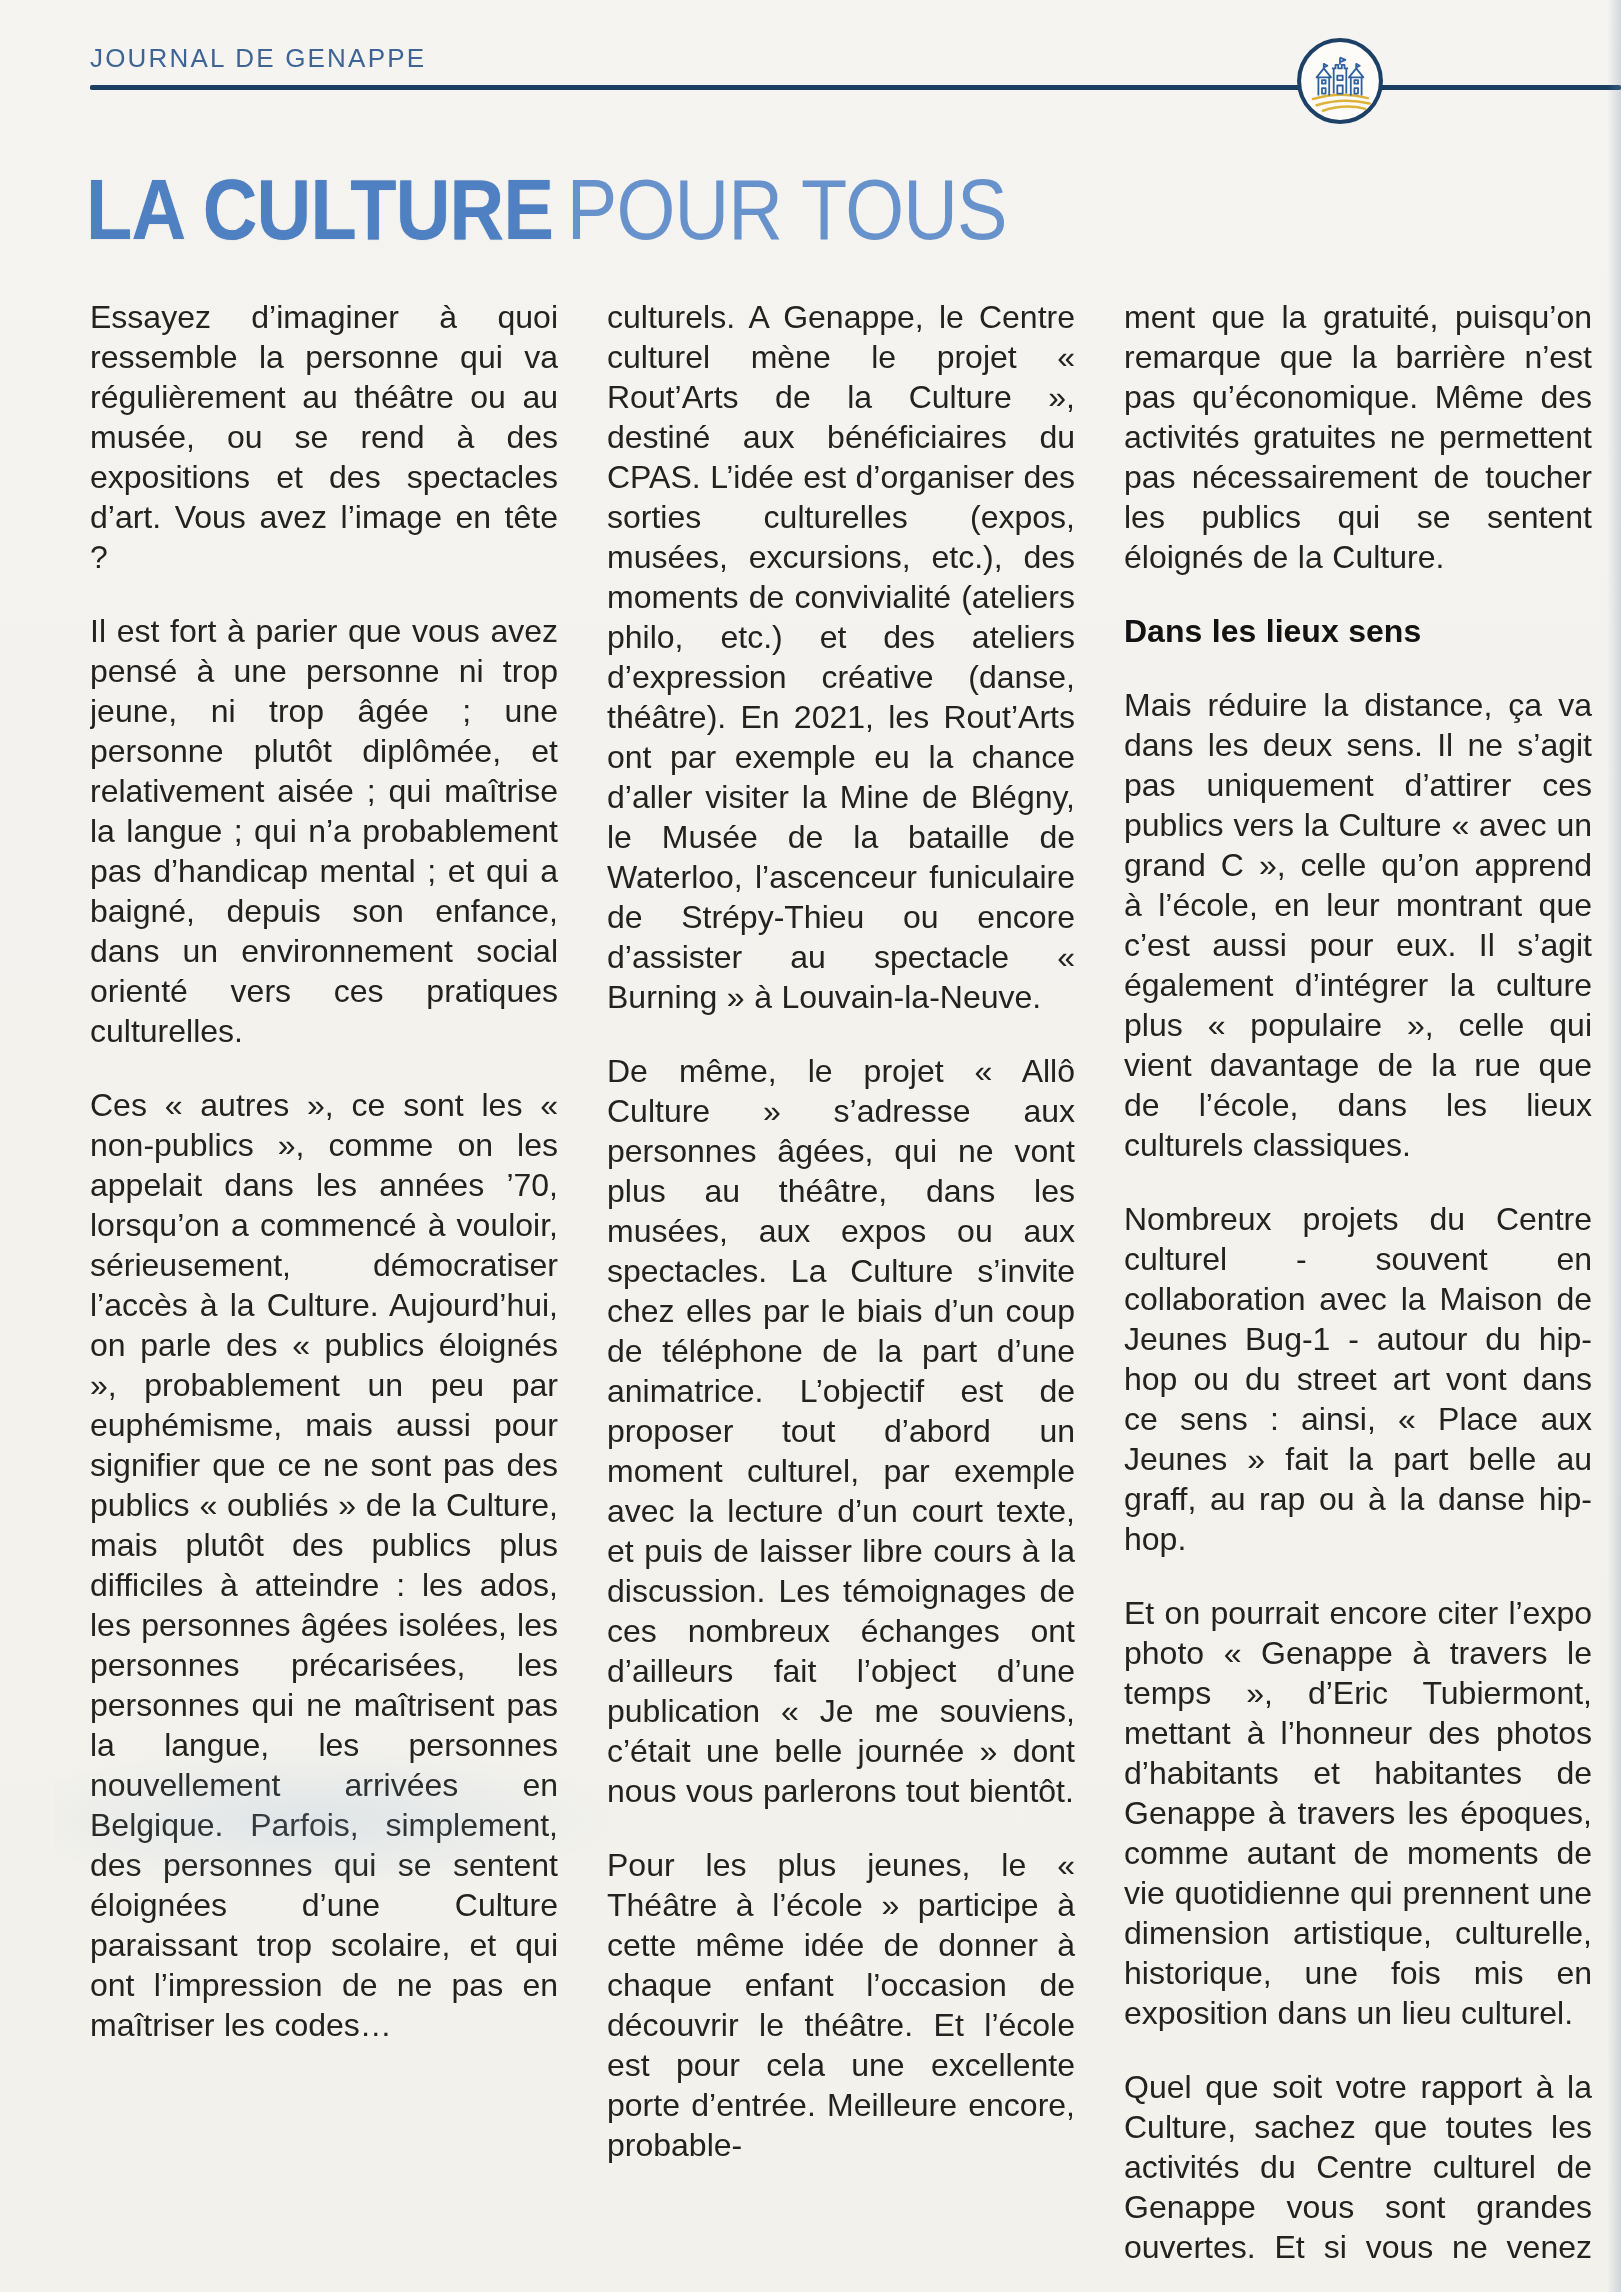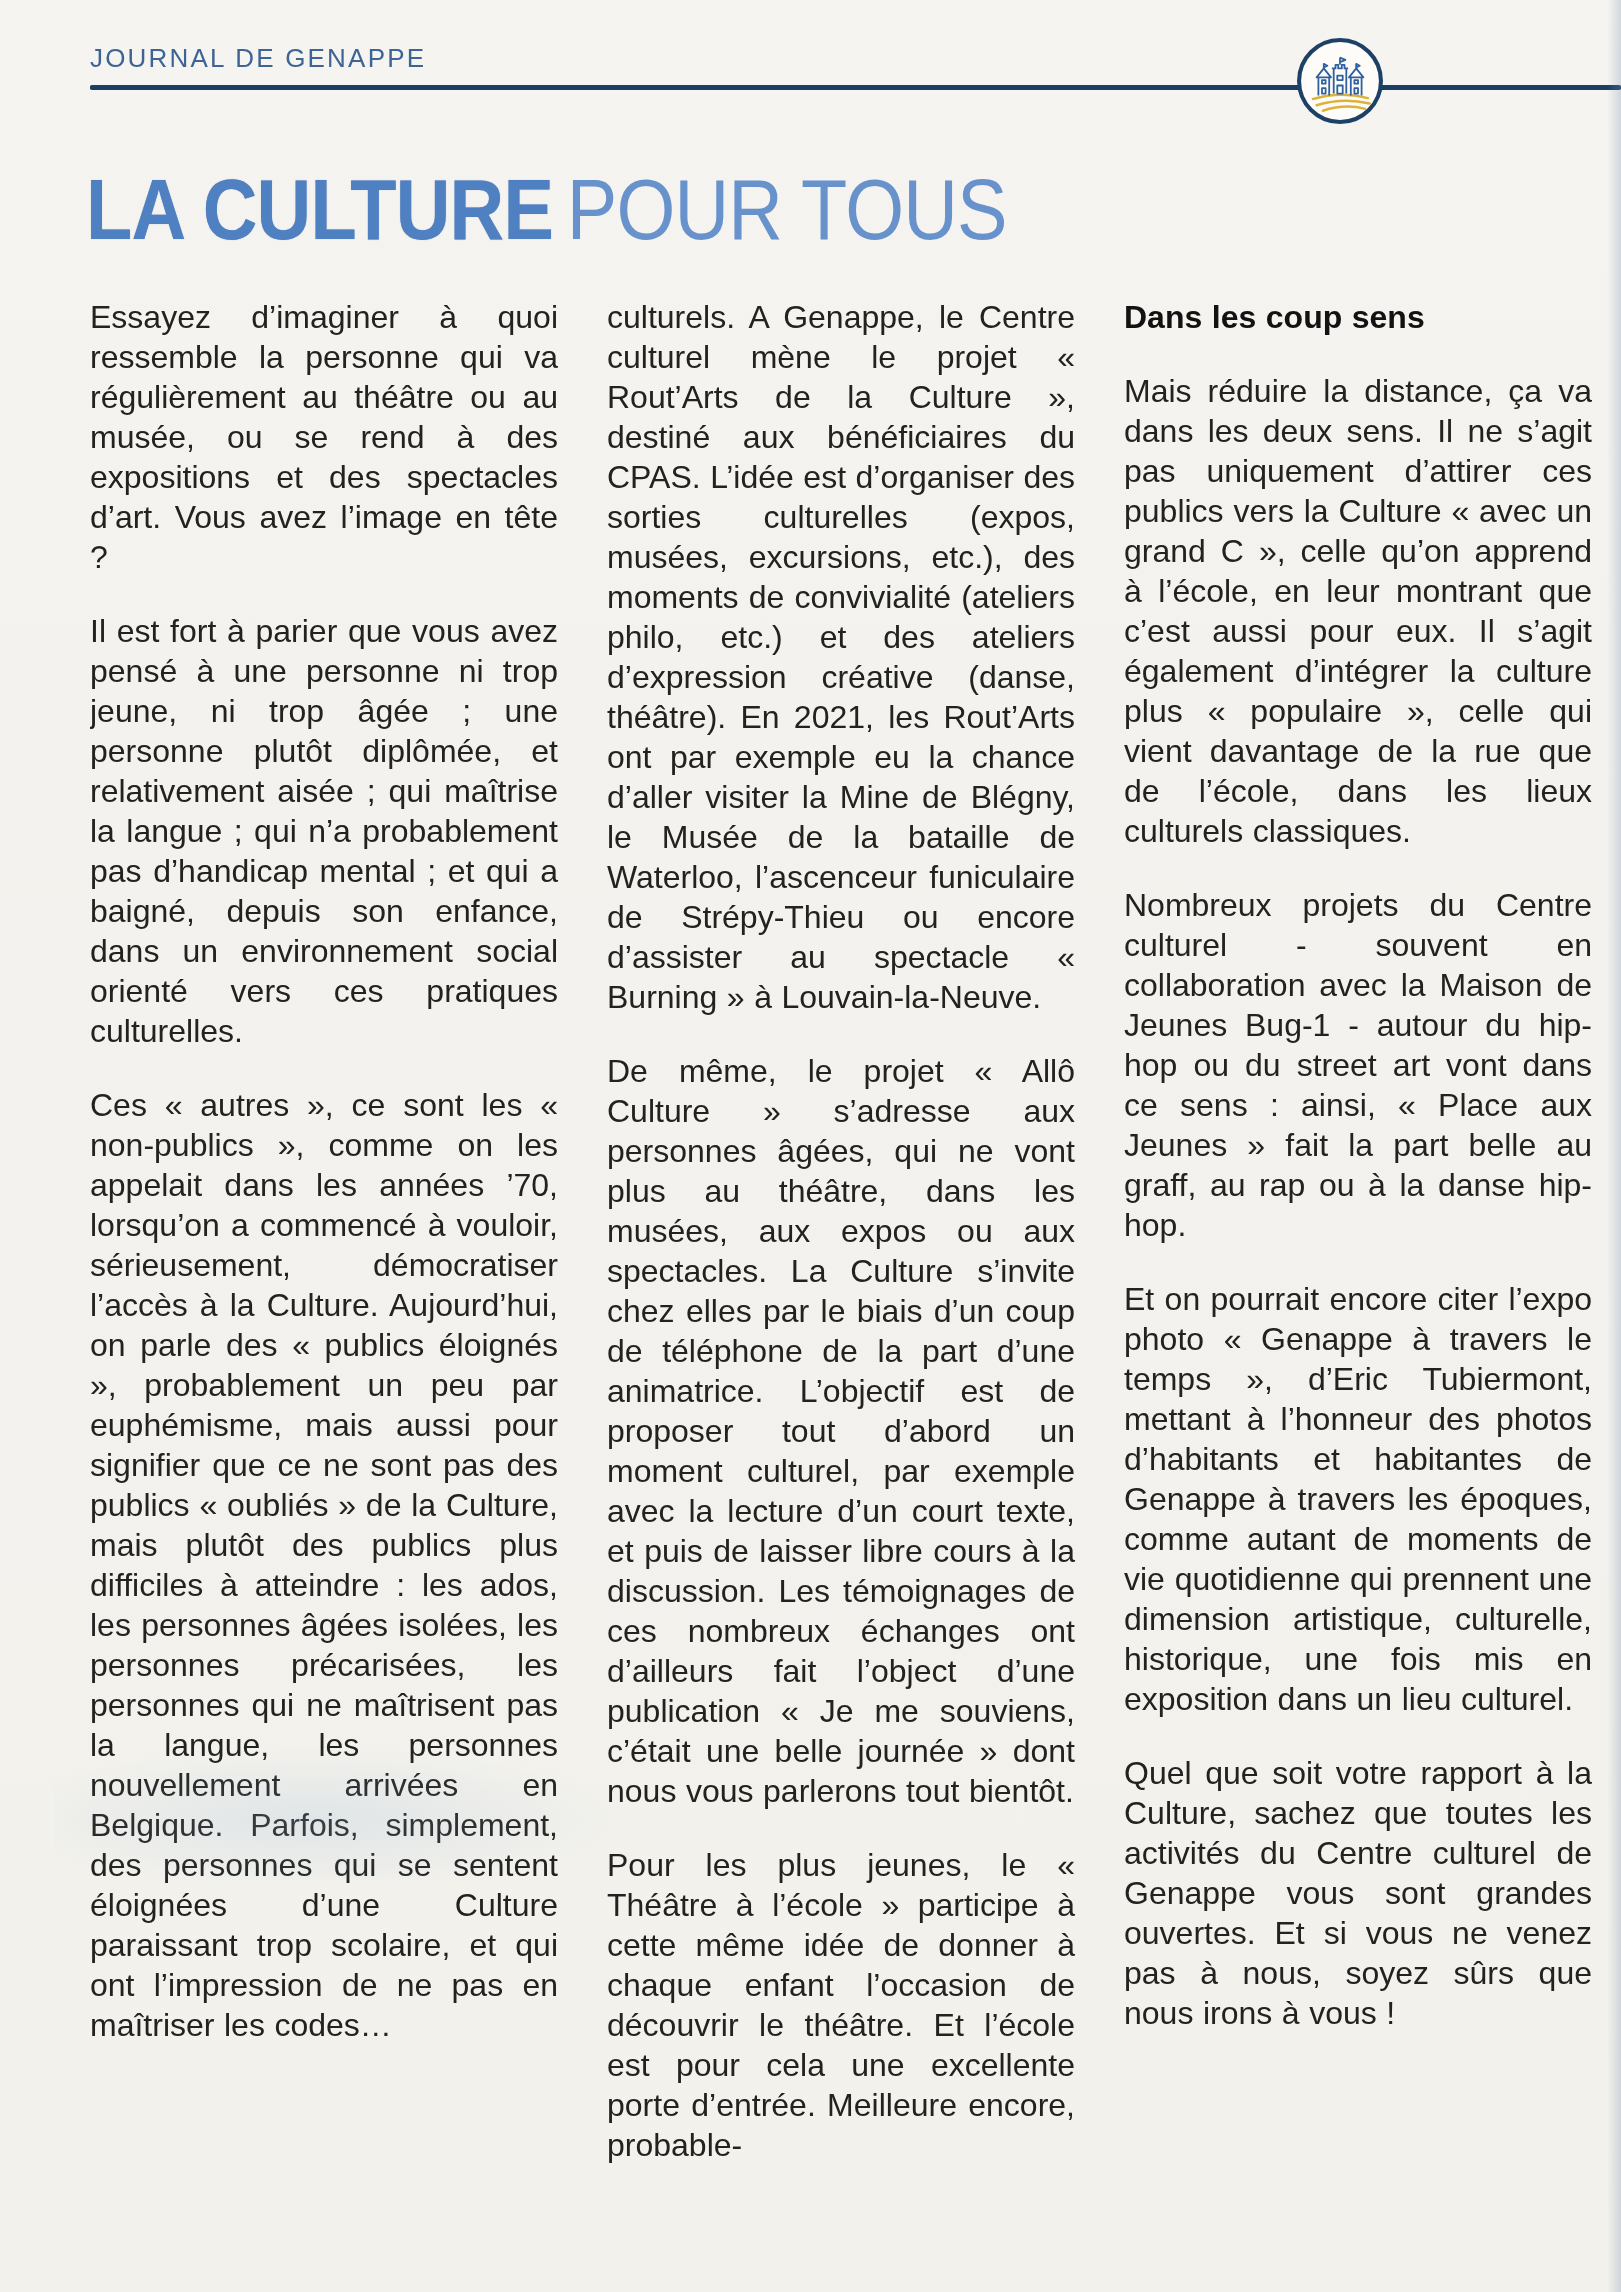"ment que la gratuité, puisqu’on" p { html: none -> <p>ment que la gratuité, puisqu’on remarque que la barrière n’est pas qu’économique. Même des activités gratuites ne permettent pas nécessairement de toucher les publics qui se sentent éloignés de la Culture.</p> }
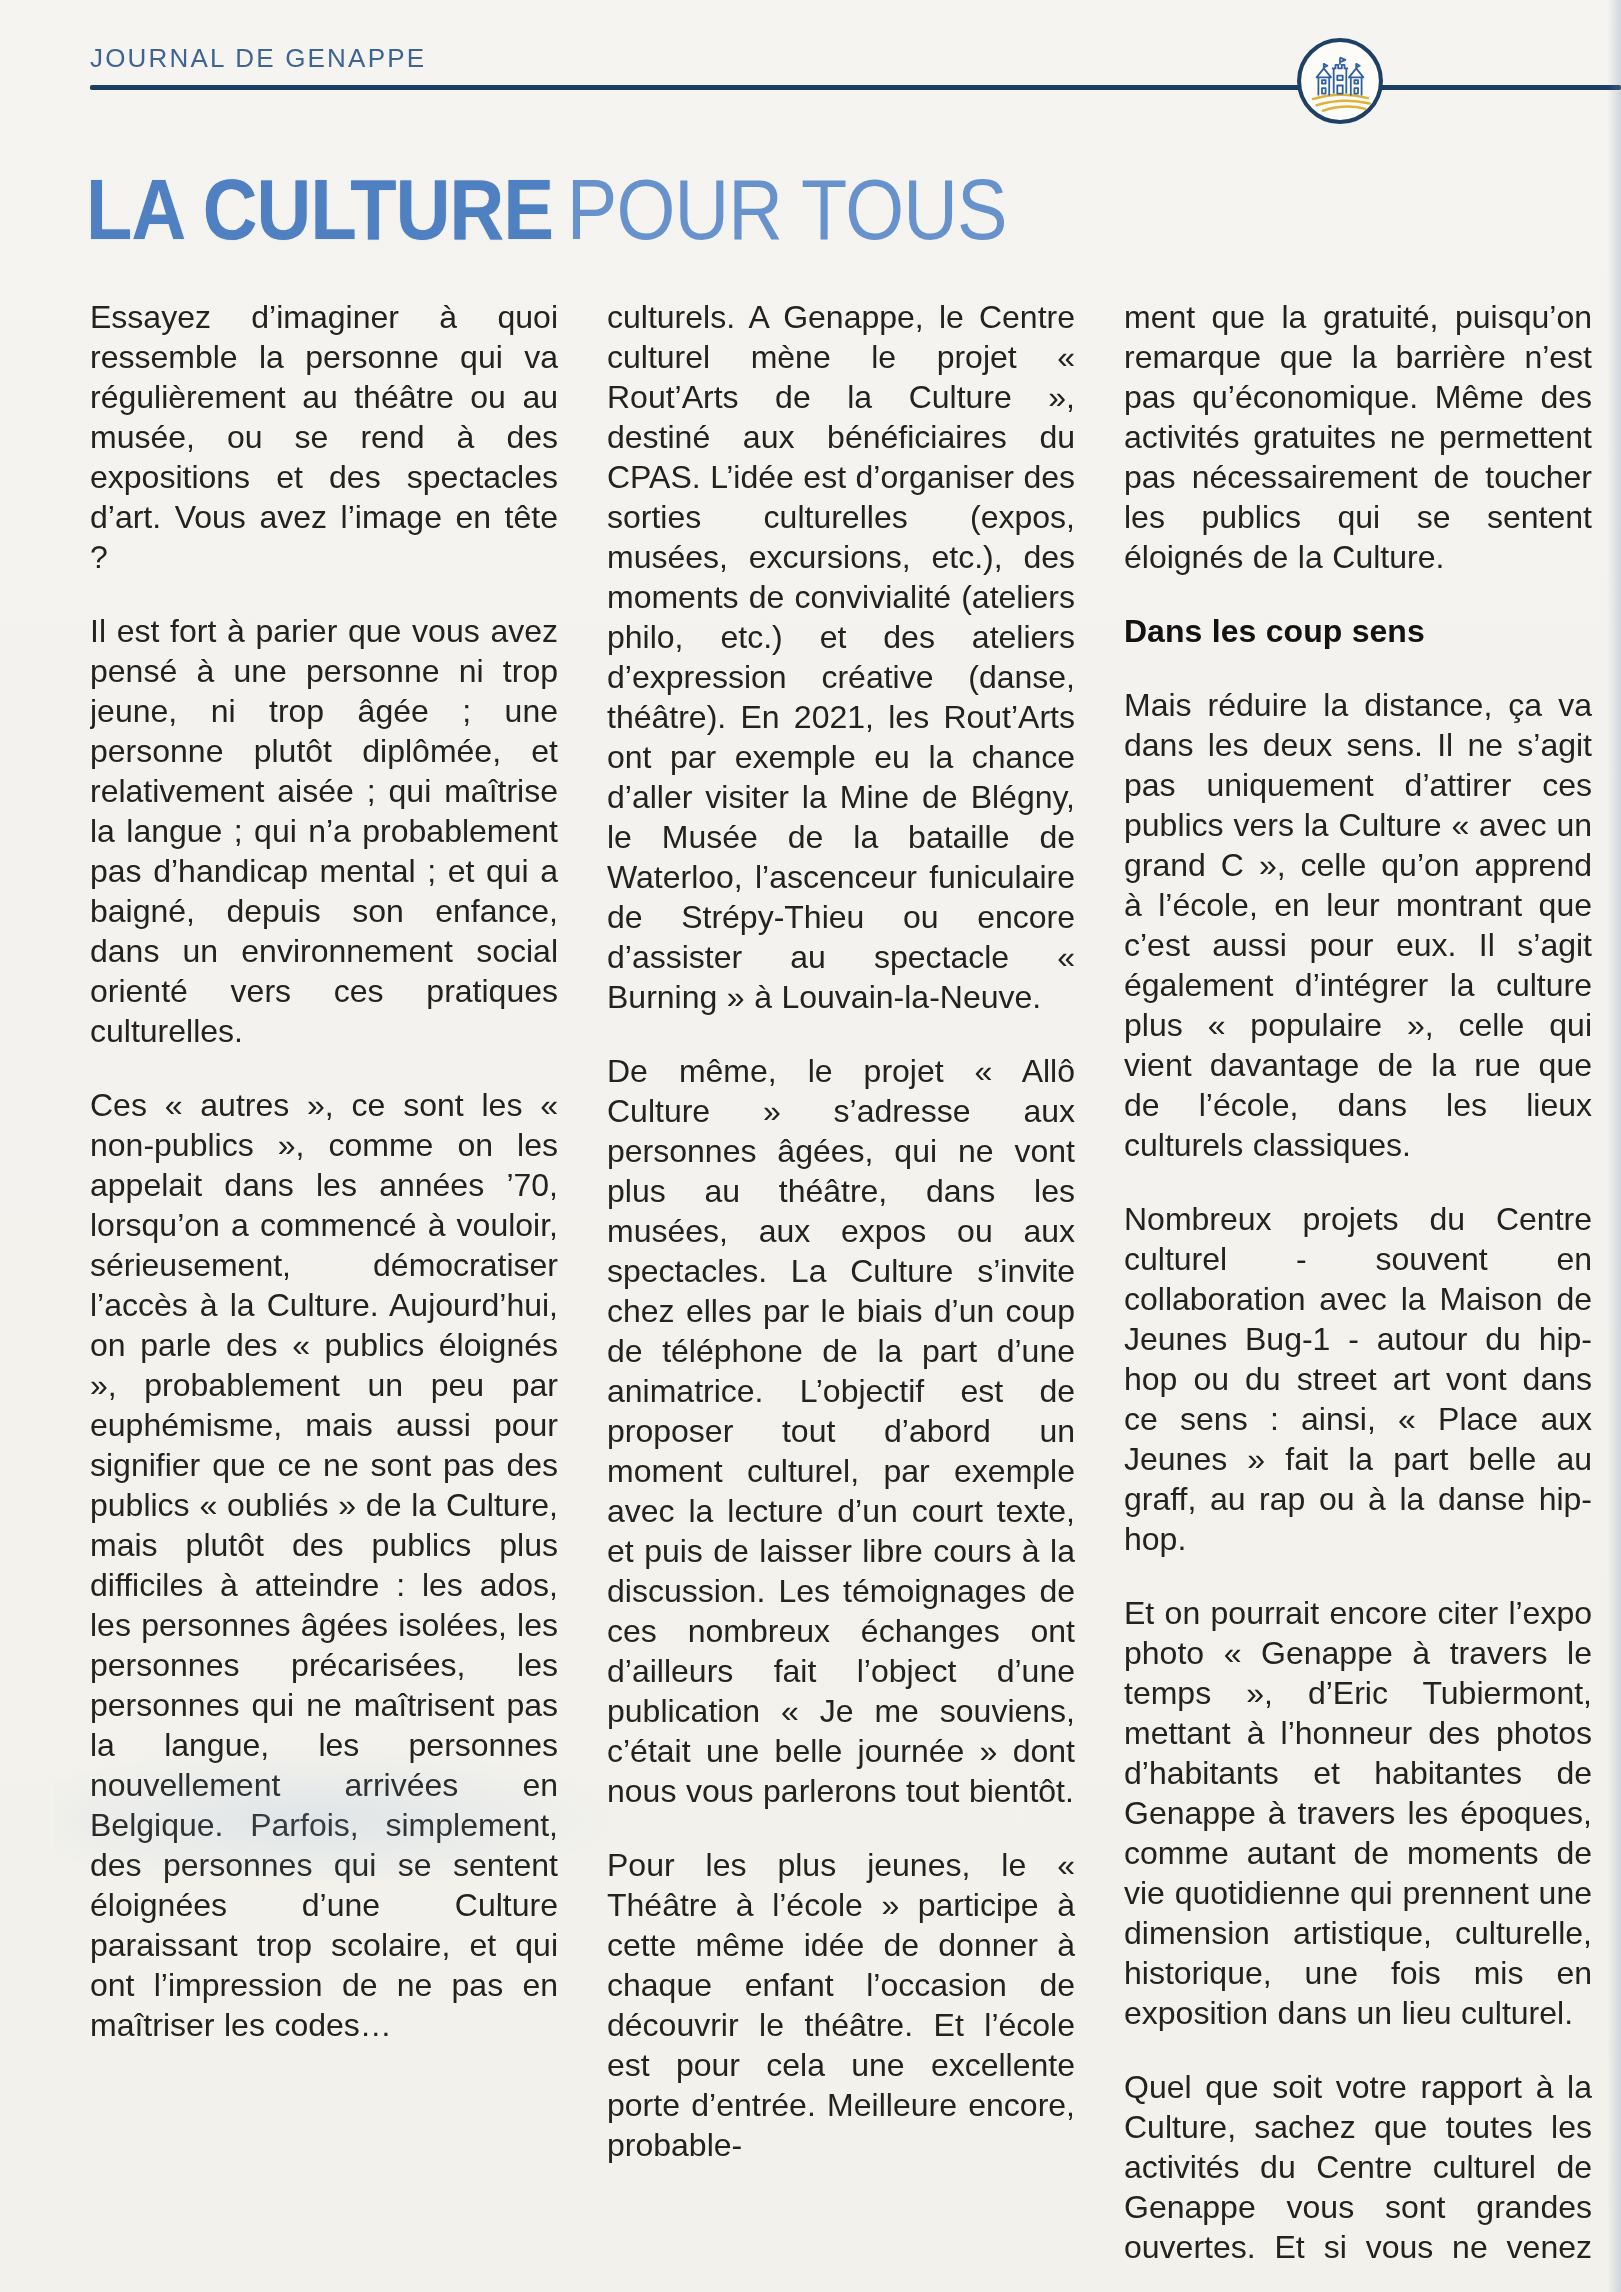"Dans les coup sens" h2 { text: coup -> lieux }
